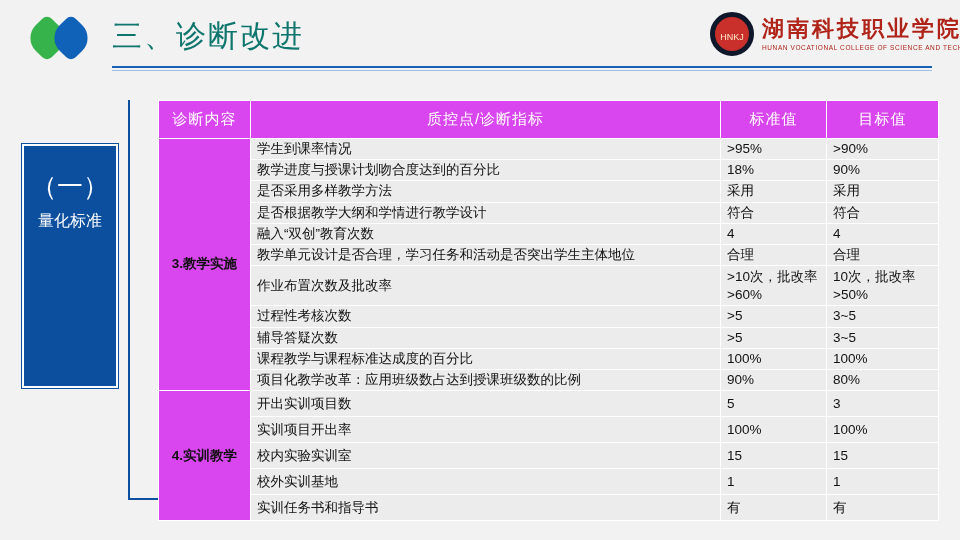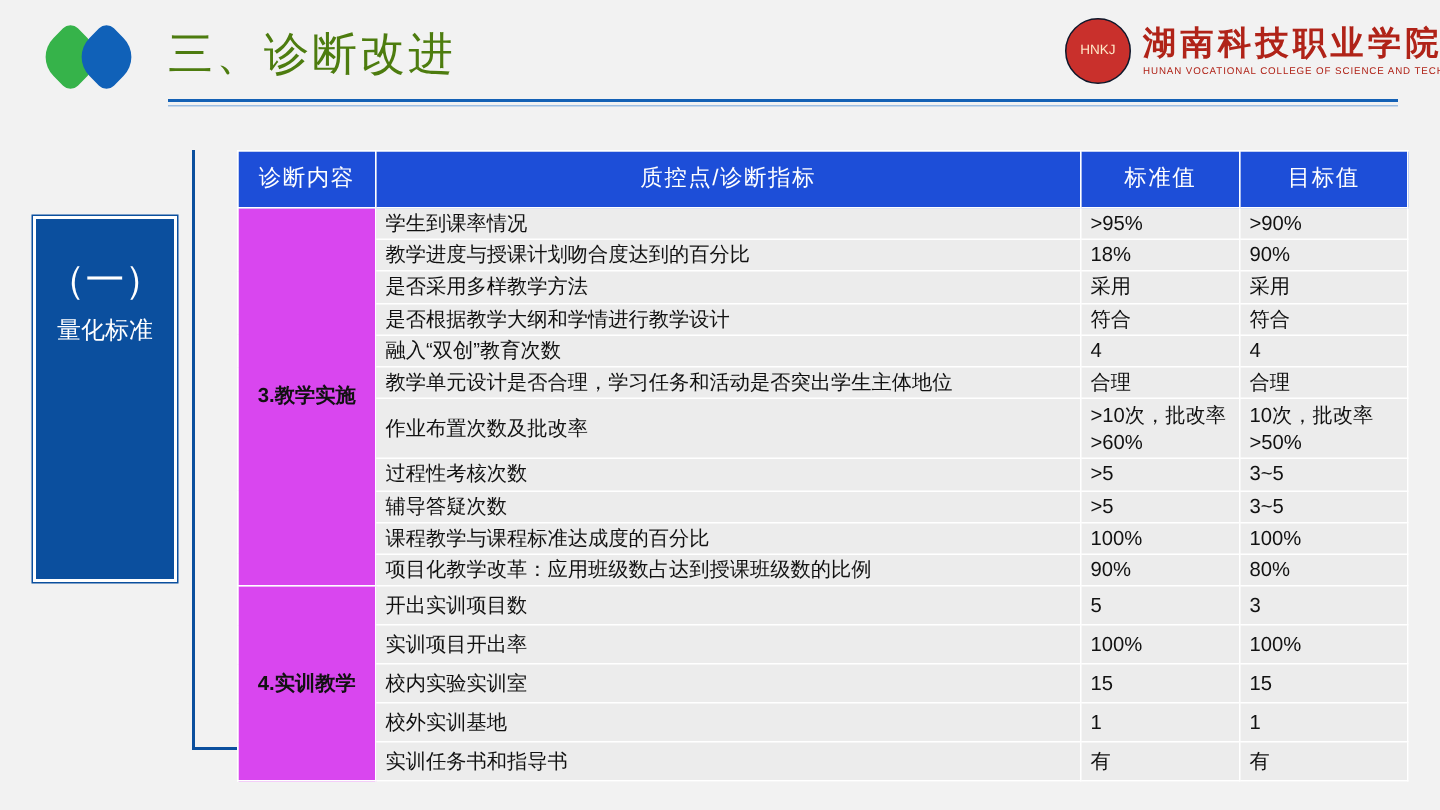"三、诊断改进" .header-title { color: #4d7c0f -> #0f766e }
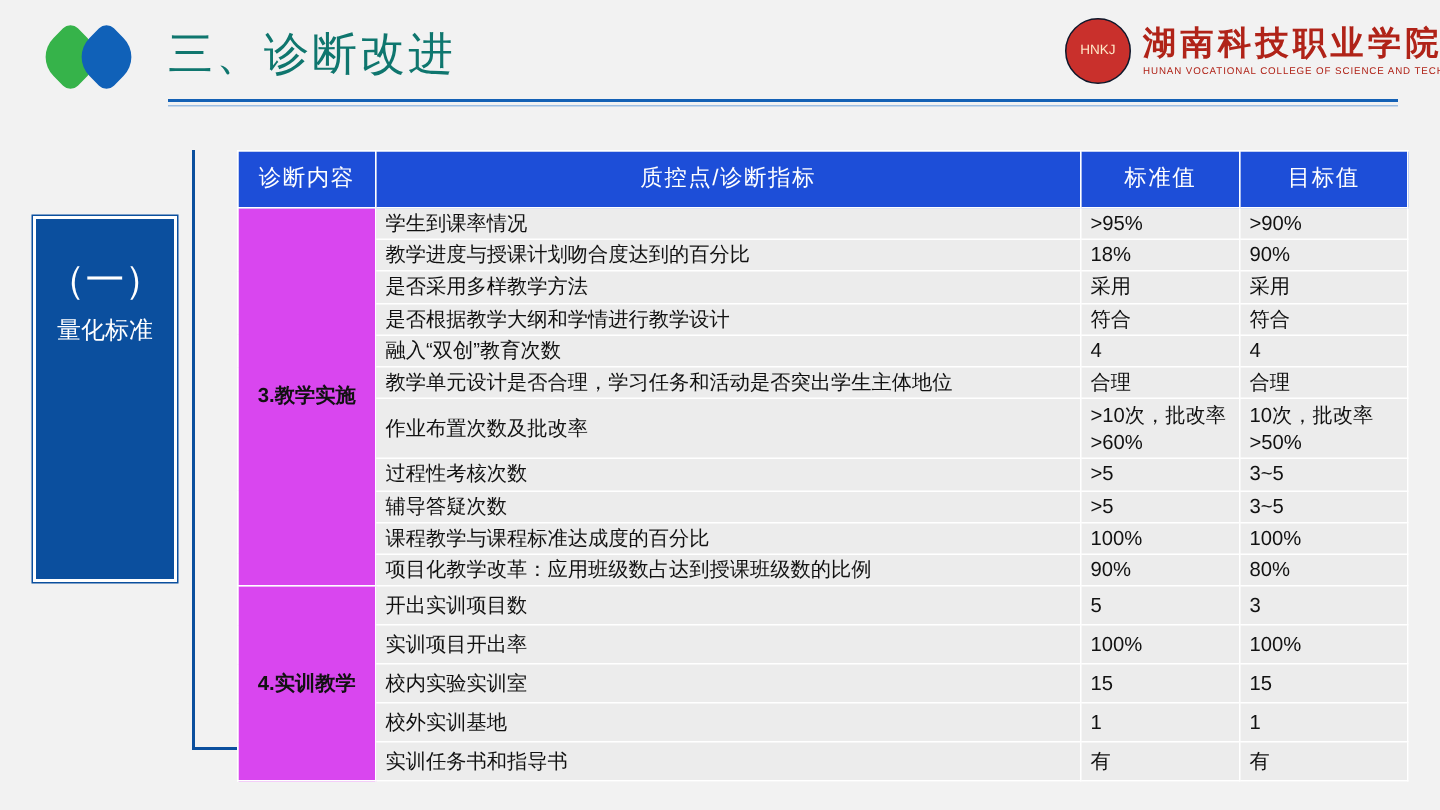"HNKJ" .school .seal { border: 1px solid #0f172a -> 5px solid #0f172a }
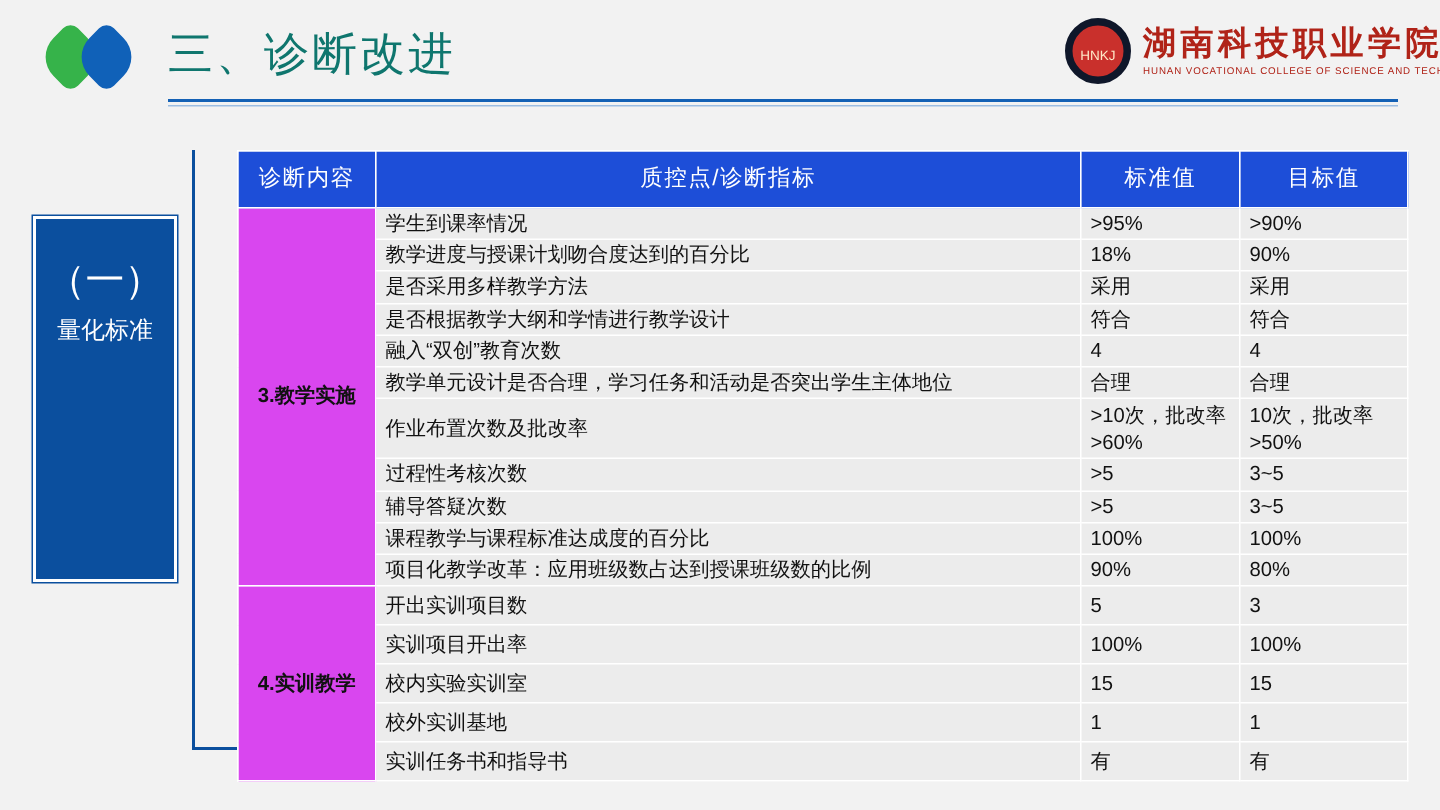"诊断内容" .tbl thead th { background: #1d4ed8 -> #d946ef }
